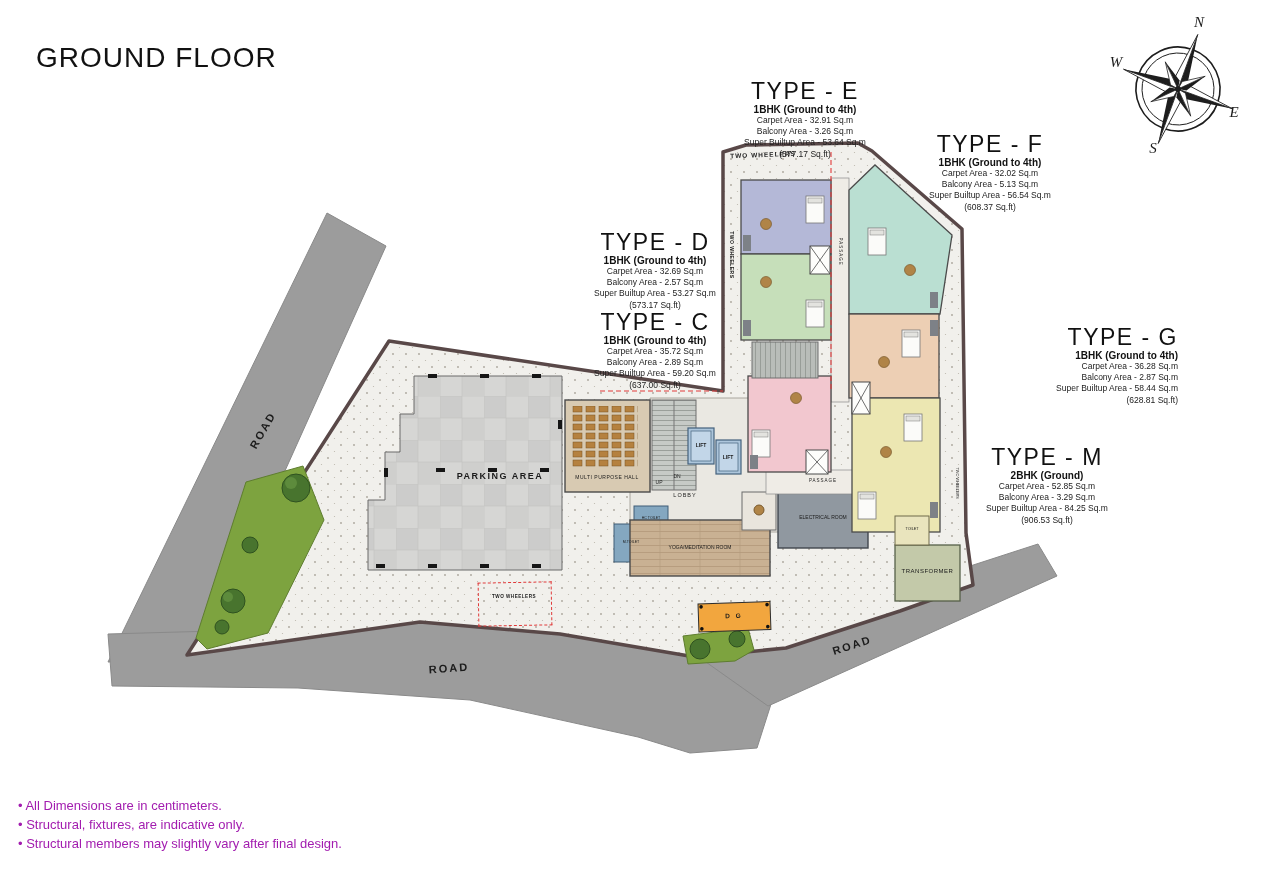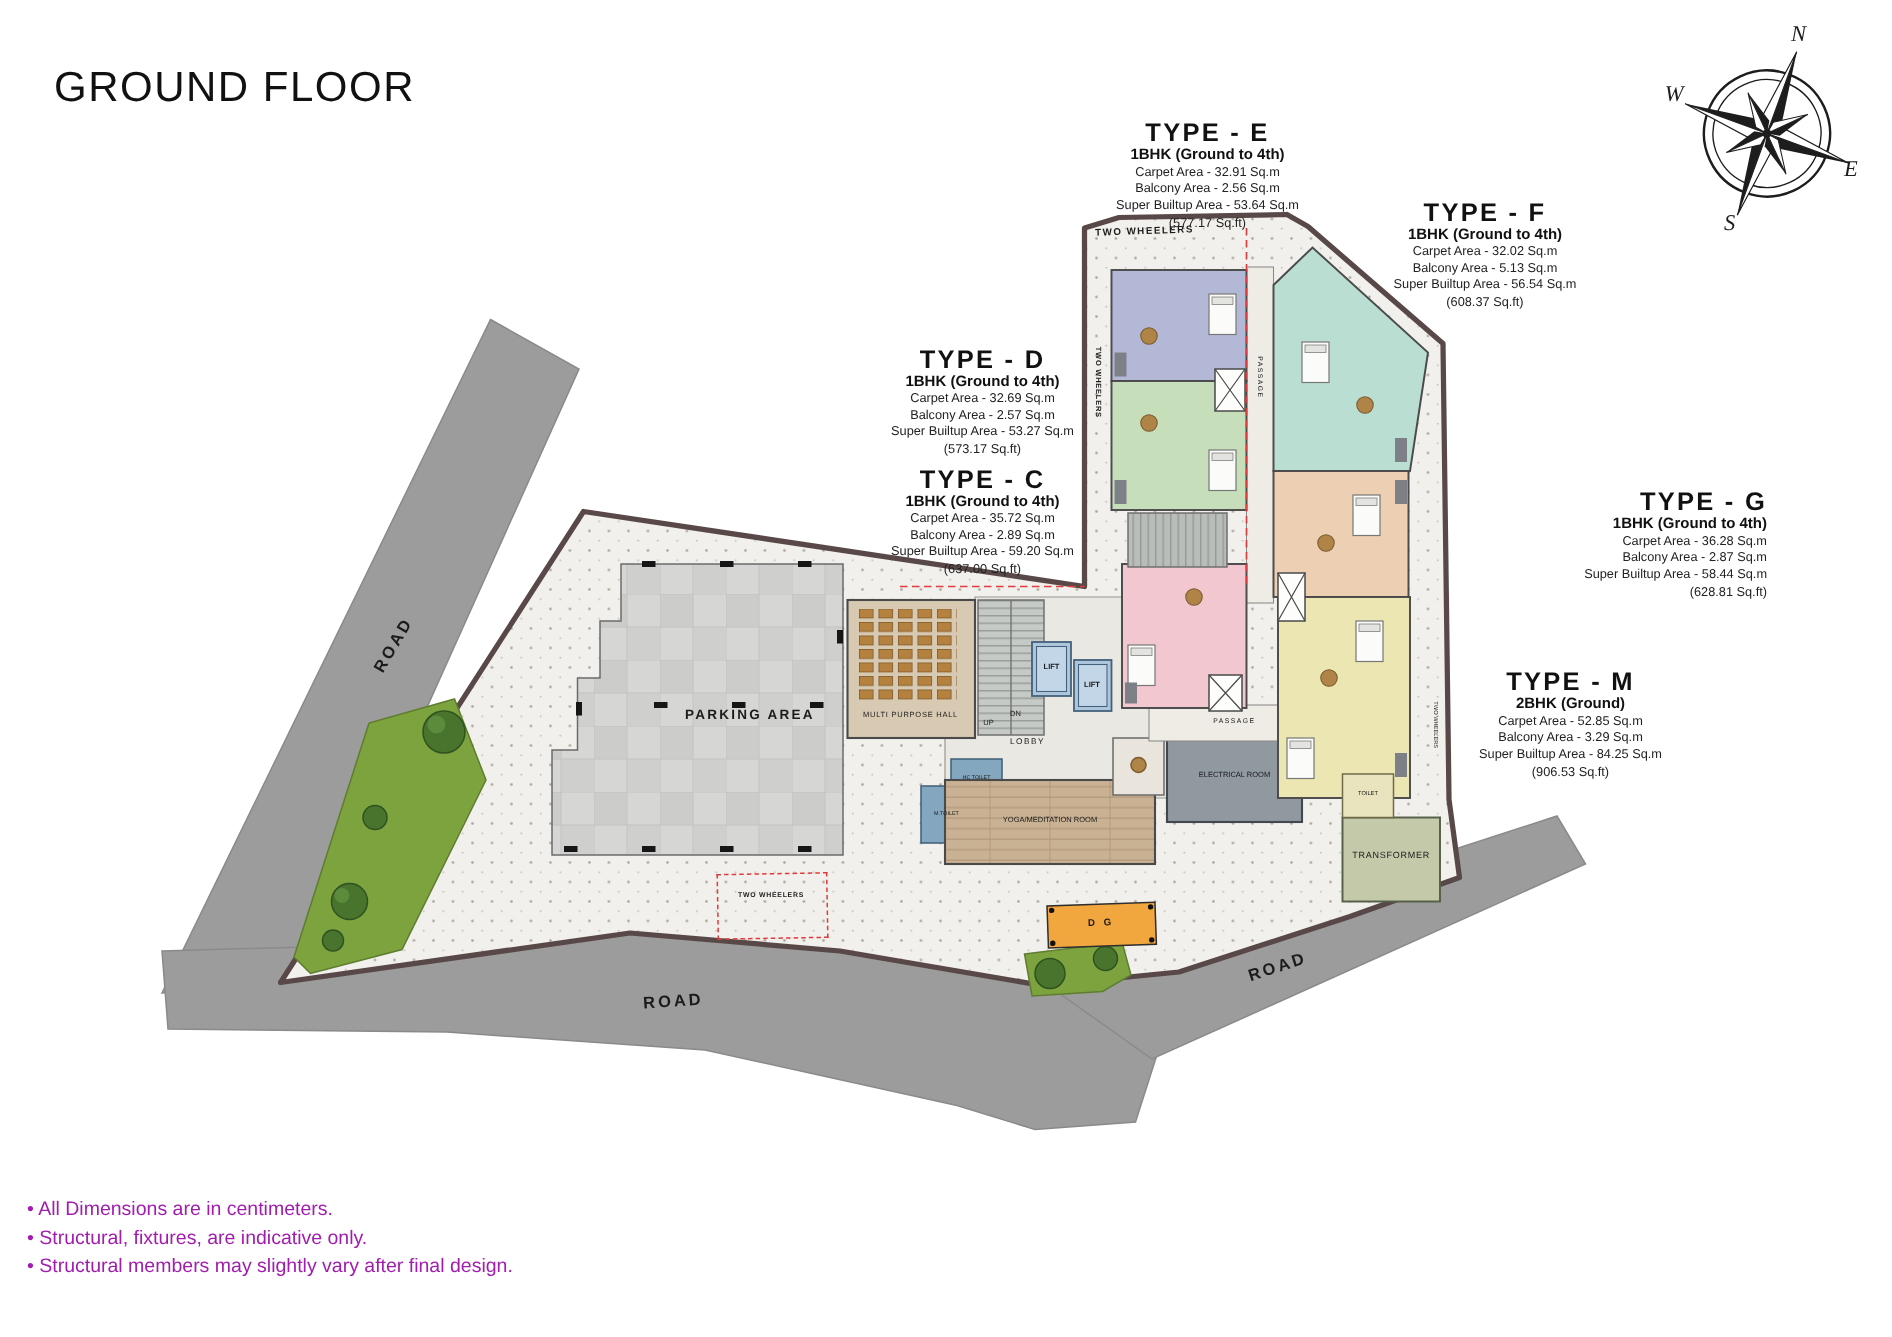"TYPE - E" .type-name { font-size: 17px -> 23px; font-weight: bold -> normal }
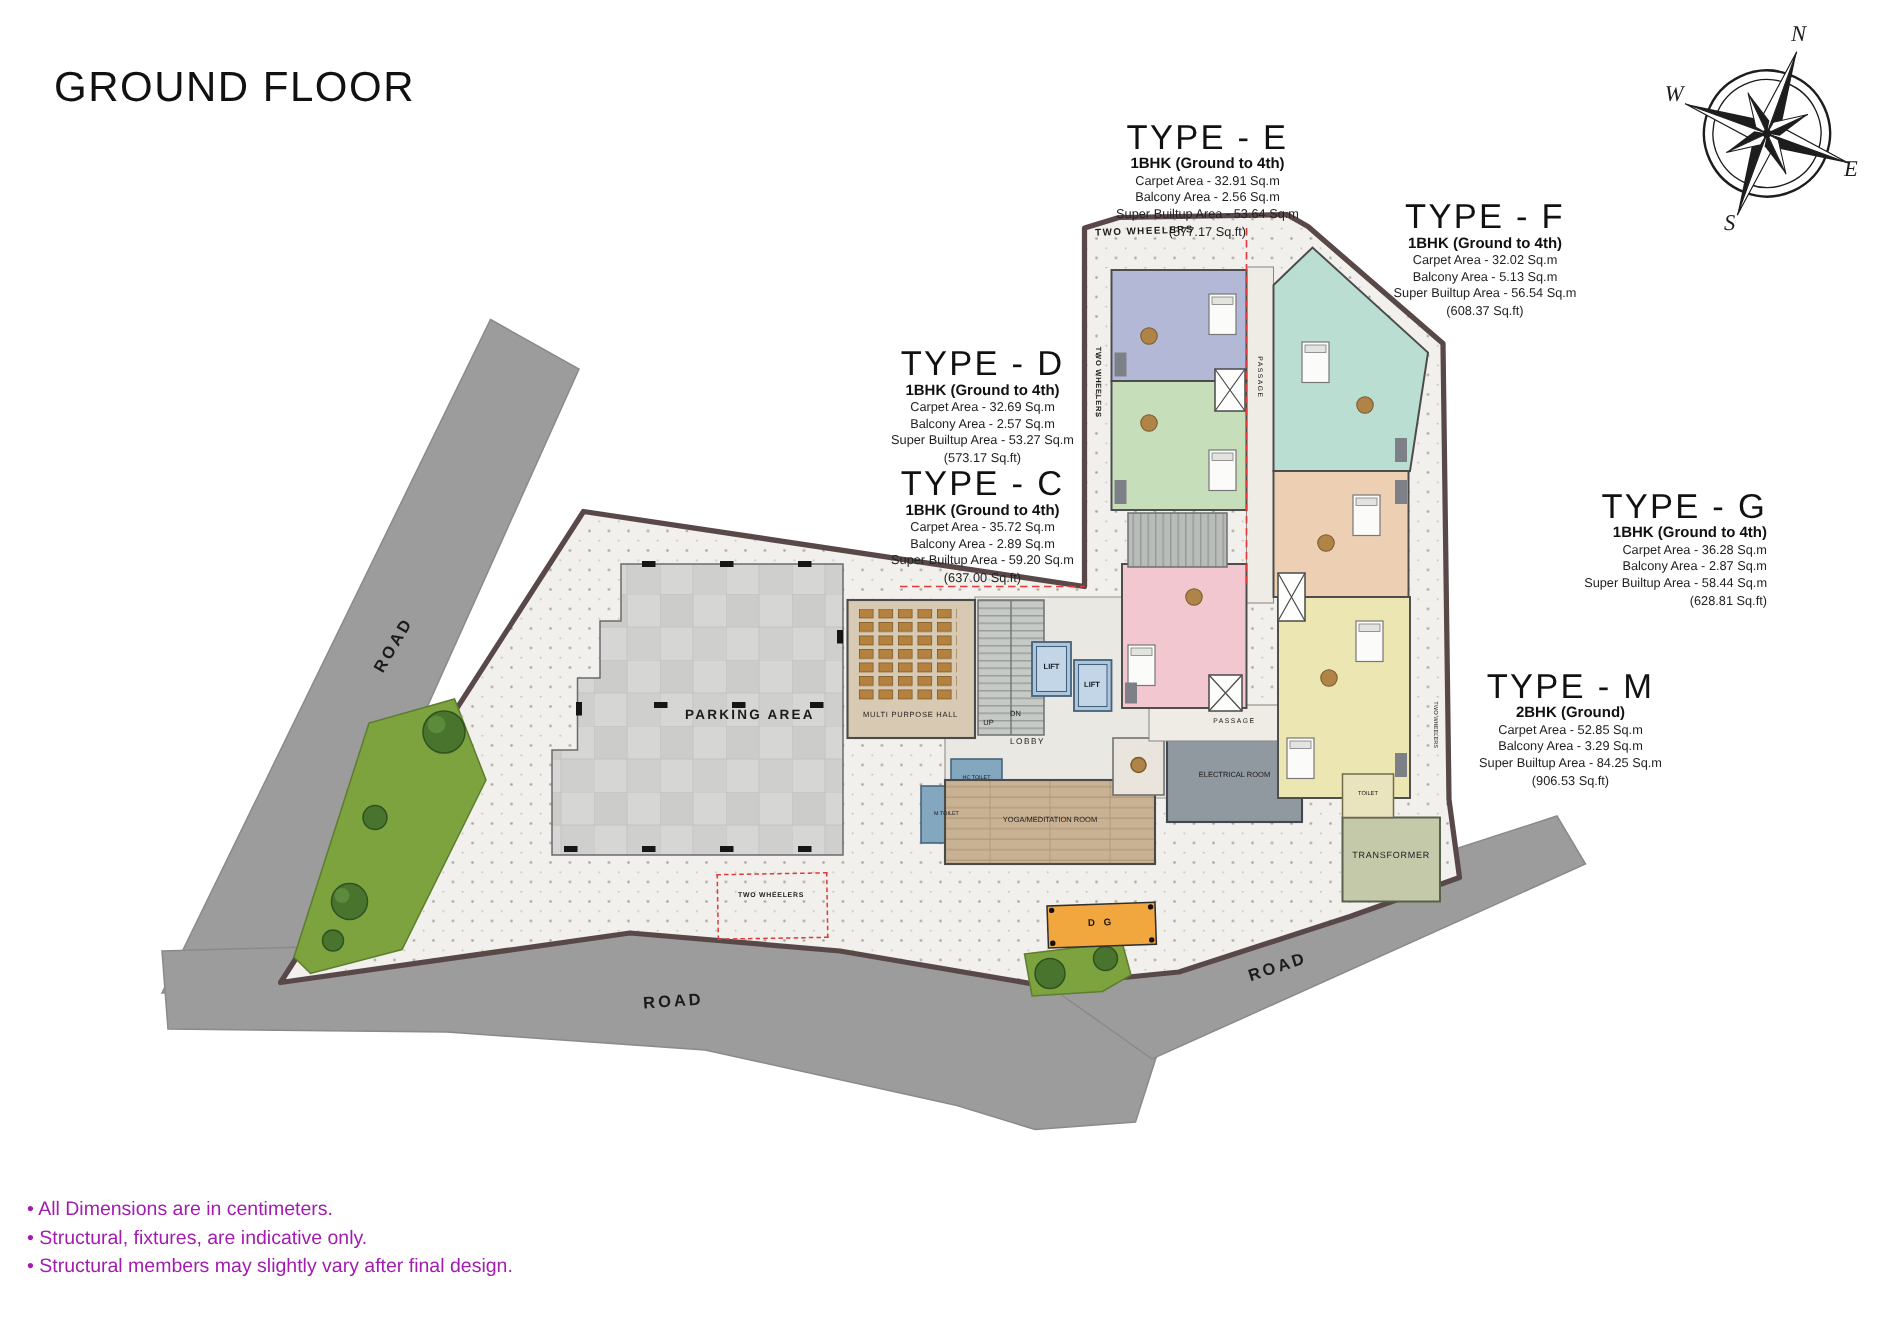"Balcony Area - 2.56 Sq.m" div.type-line { text: 2.56 -> 3.26 }
